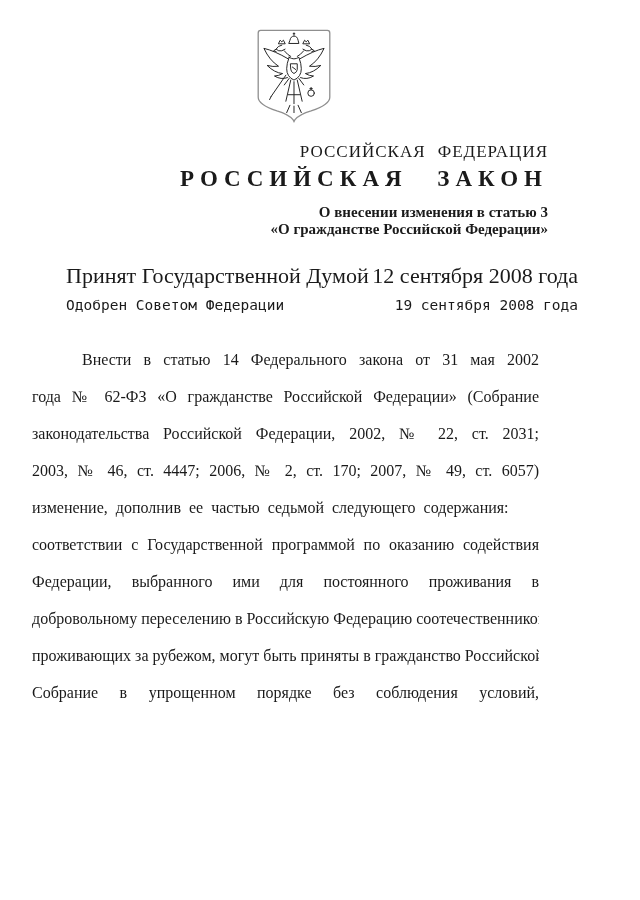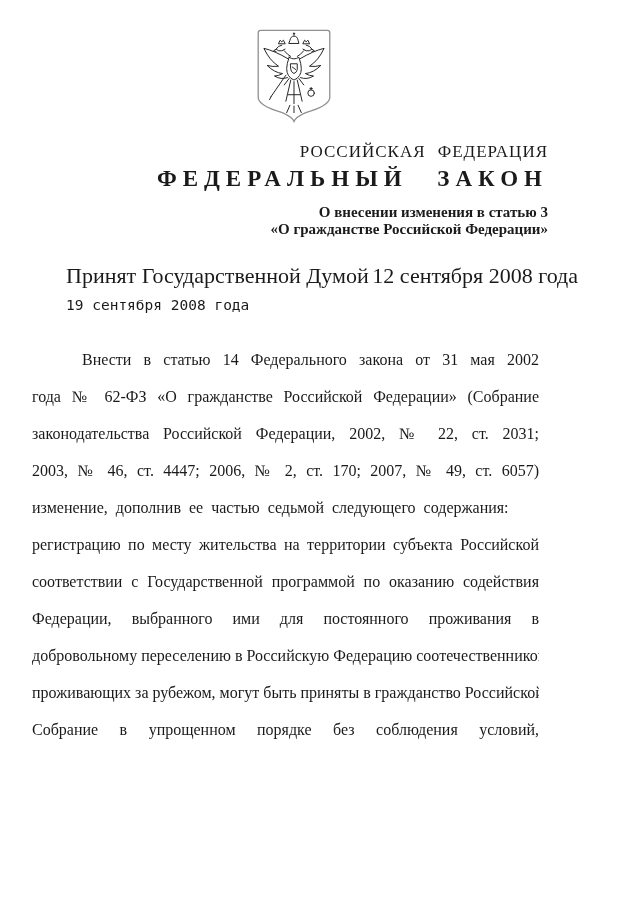"ФЕДЕРАЛЬНЫЙ ЗАКОН" div.law-title { text: ФЕДЕРАЛЬНЫЙ -> РОССИЙСКАЯ }
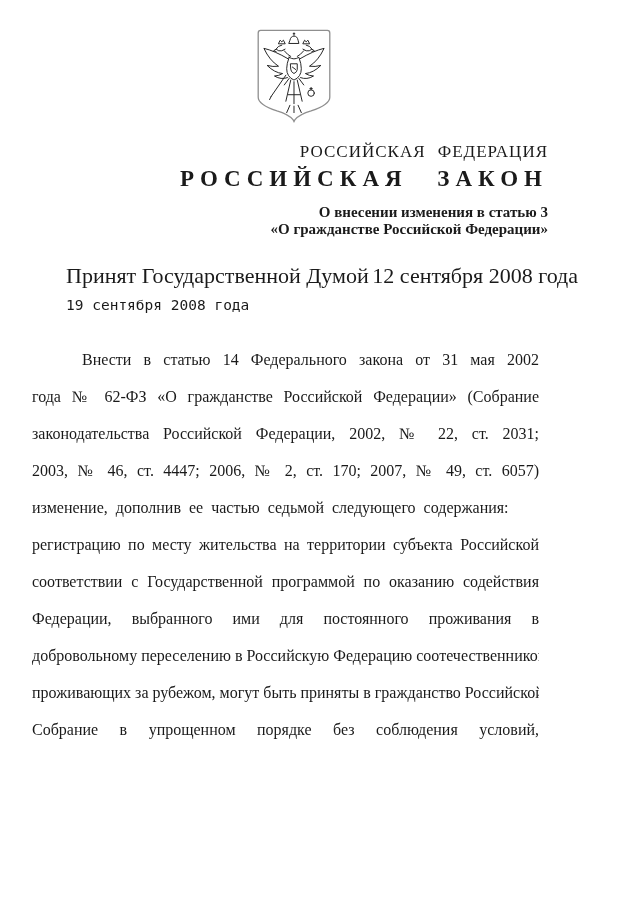"Одобрен Советом Федерации" span.adopt-left { html: none -> <span>Одобрен Советом Федерации</span> }
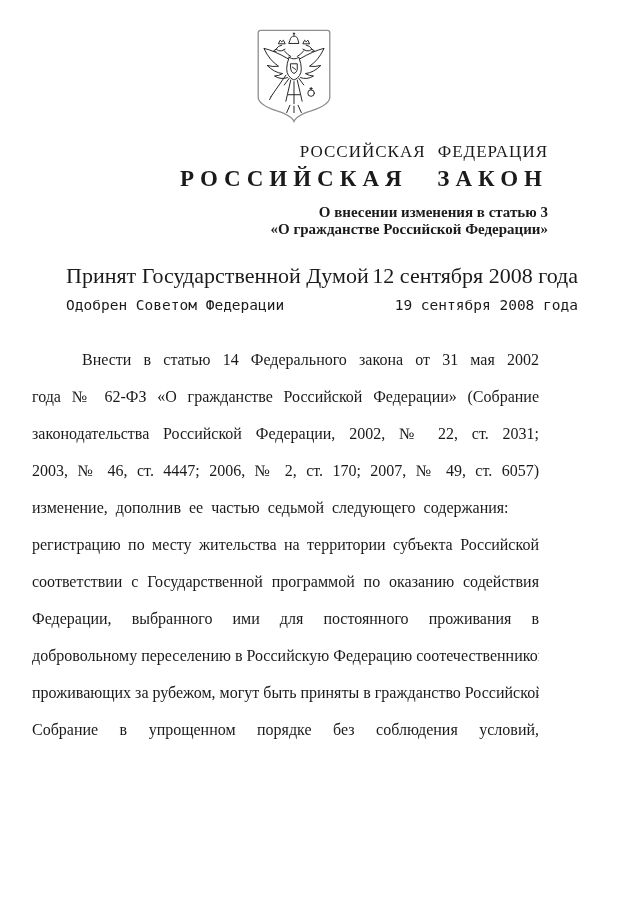"регистрацию по месту жительства на" div.tline { html: <div>регистрацию по месту жительства на территории субъекта Российской</div> -> none }
